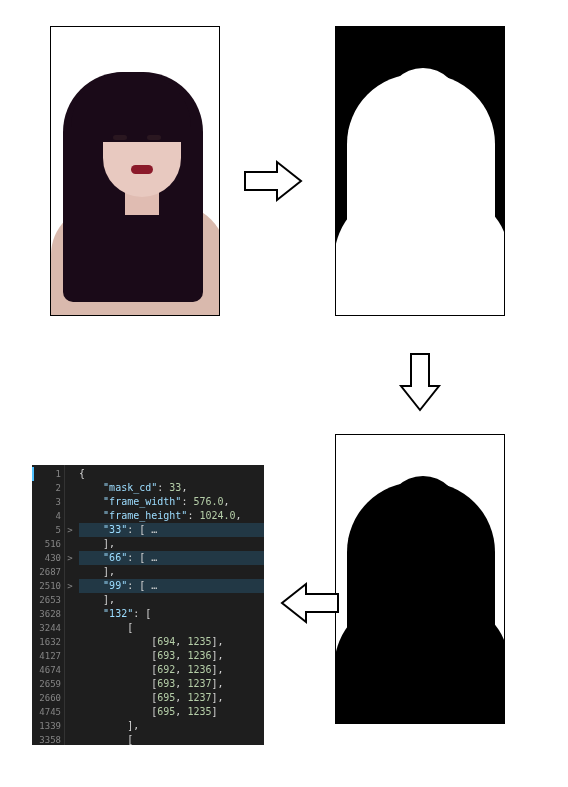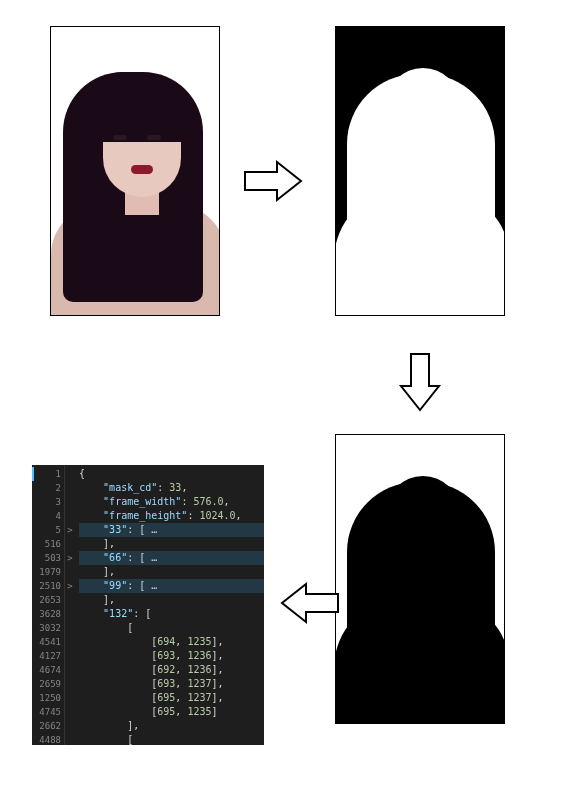"503" div { text: 503 -> 430 }
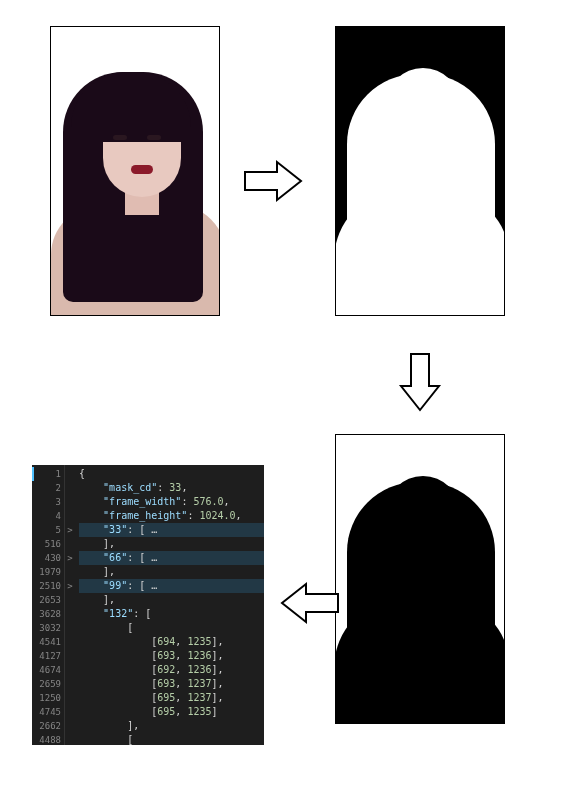"1979" div { text: 1979 -> 2687 }
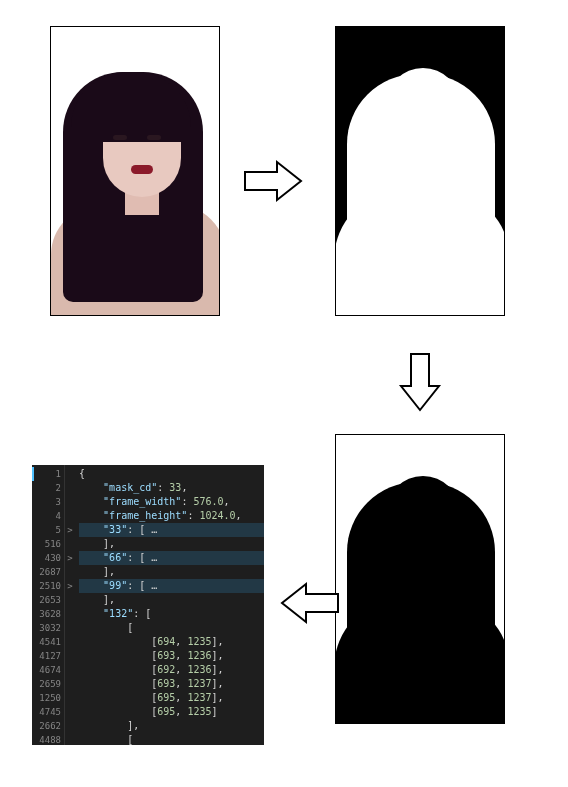"3032" div { text: 3032 -> 3244 }
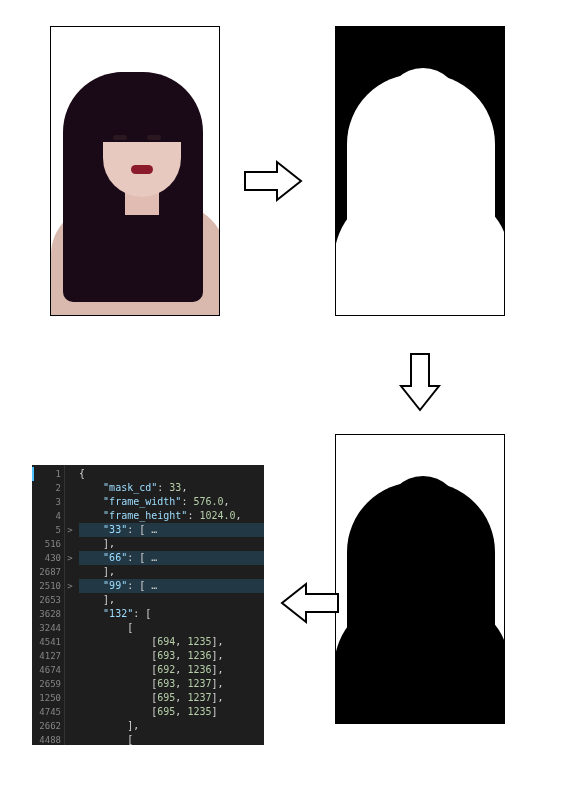"4541" div { text: 4541 -> 1632 }
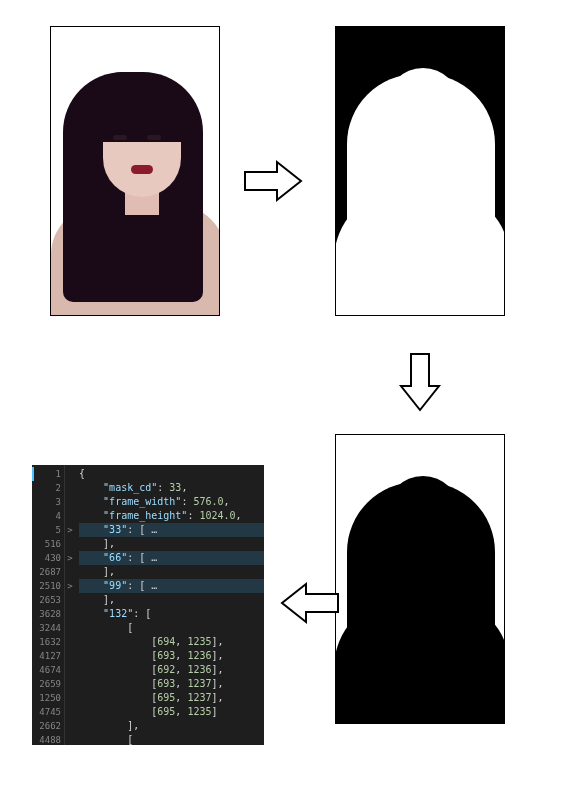"1250" div { text: 1250 -> 2660 }
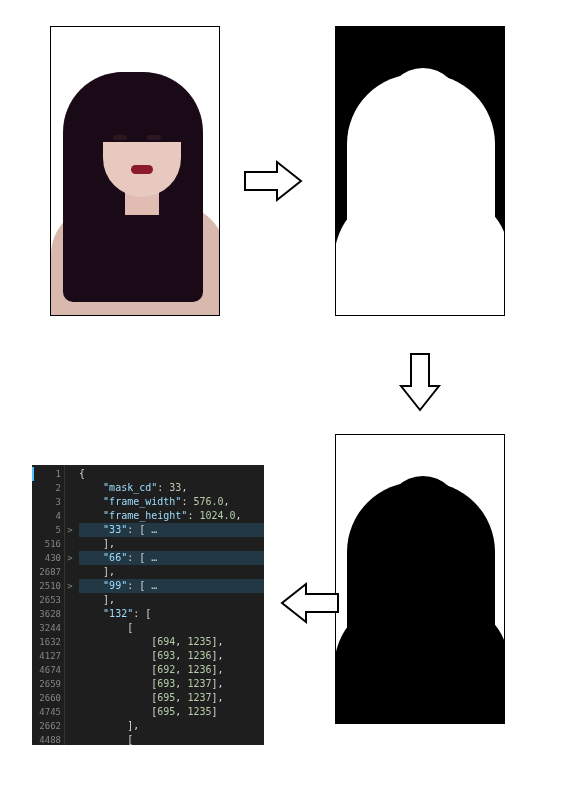"2662" div { text: 2662 -> 1339 }
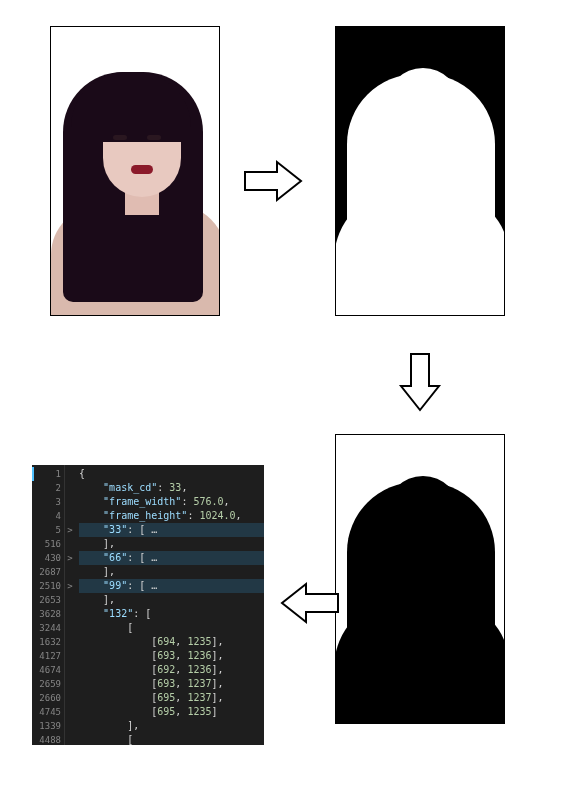"4488" div { text: 4488 -> 3358 }
